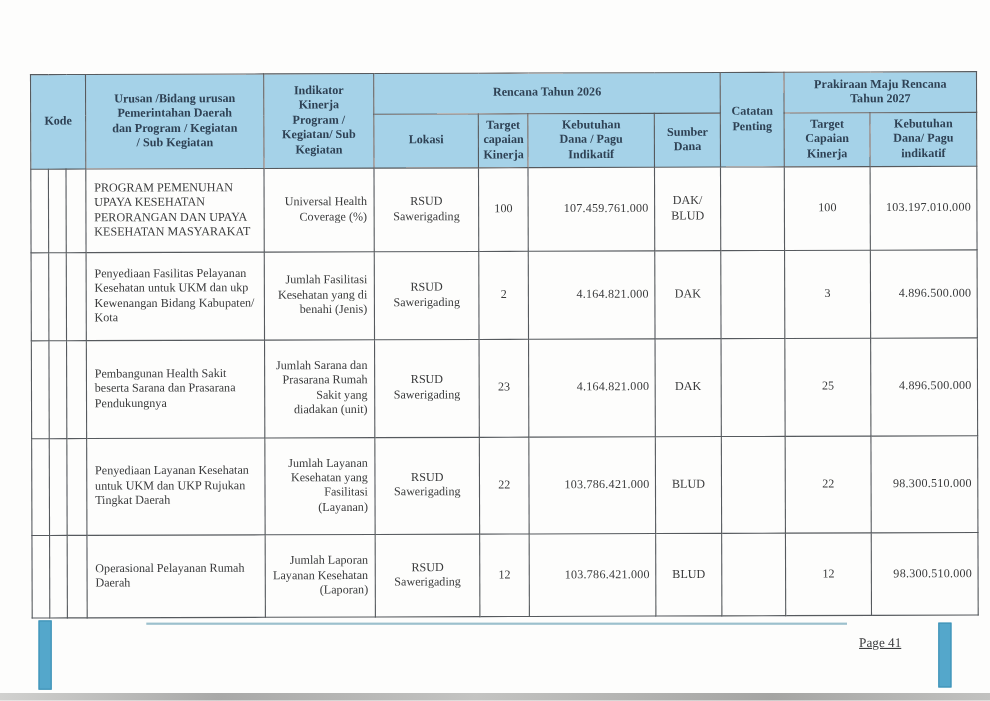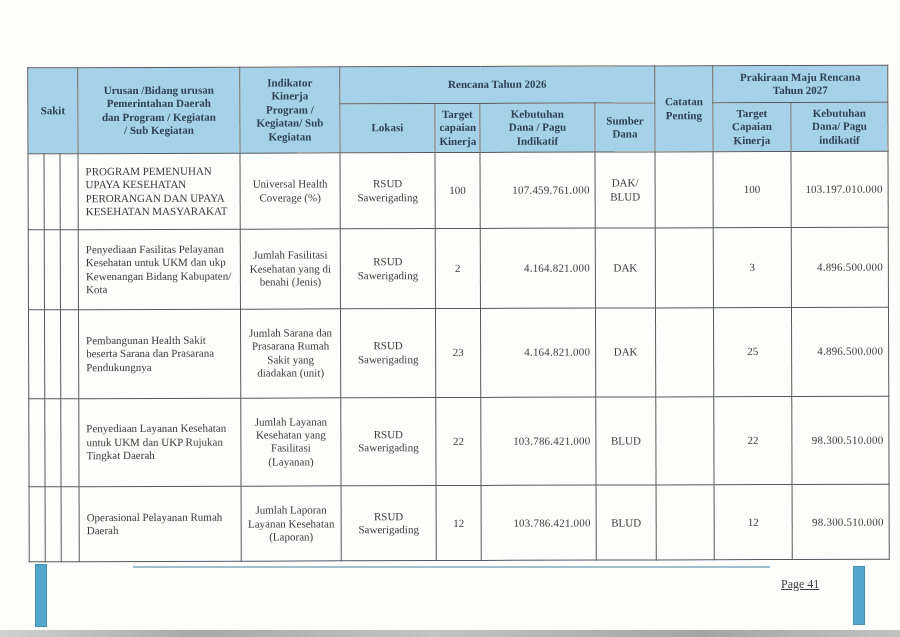"Sakit" th { text: Sakit -> Kode }
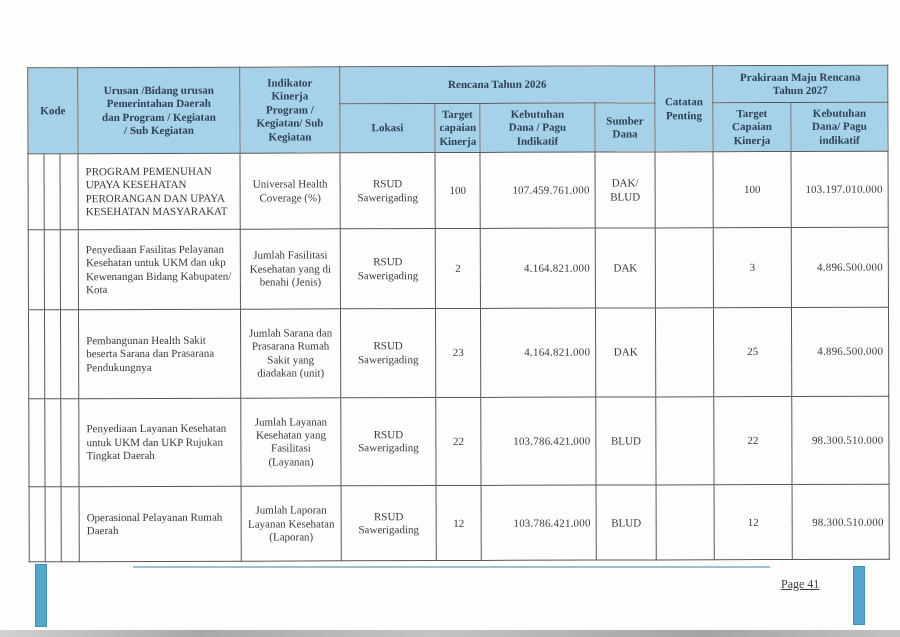"Universal Health Coverage (%)" tbody td.c-indikator { text-align: center -> right }
